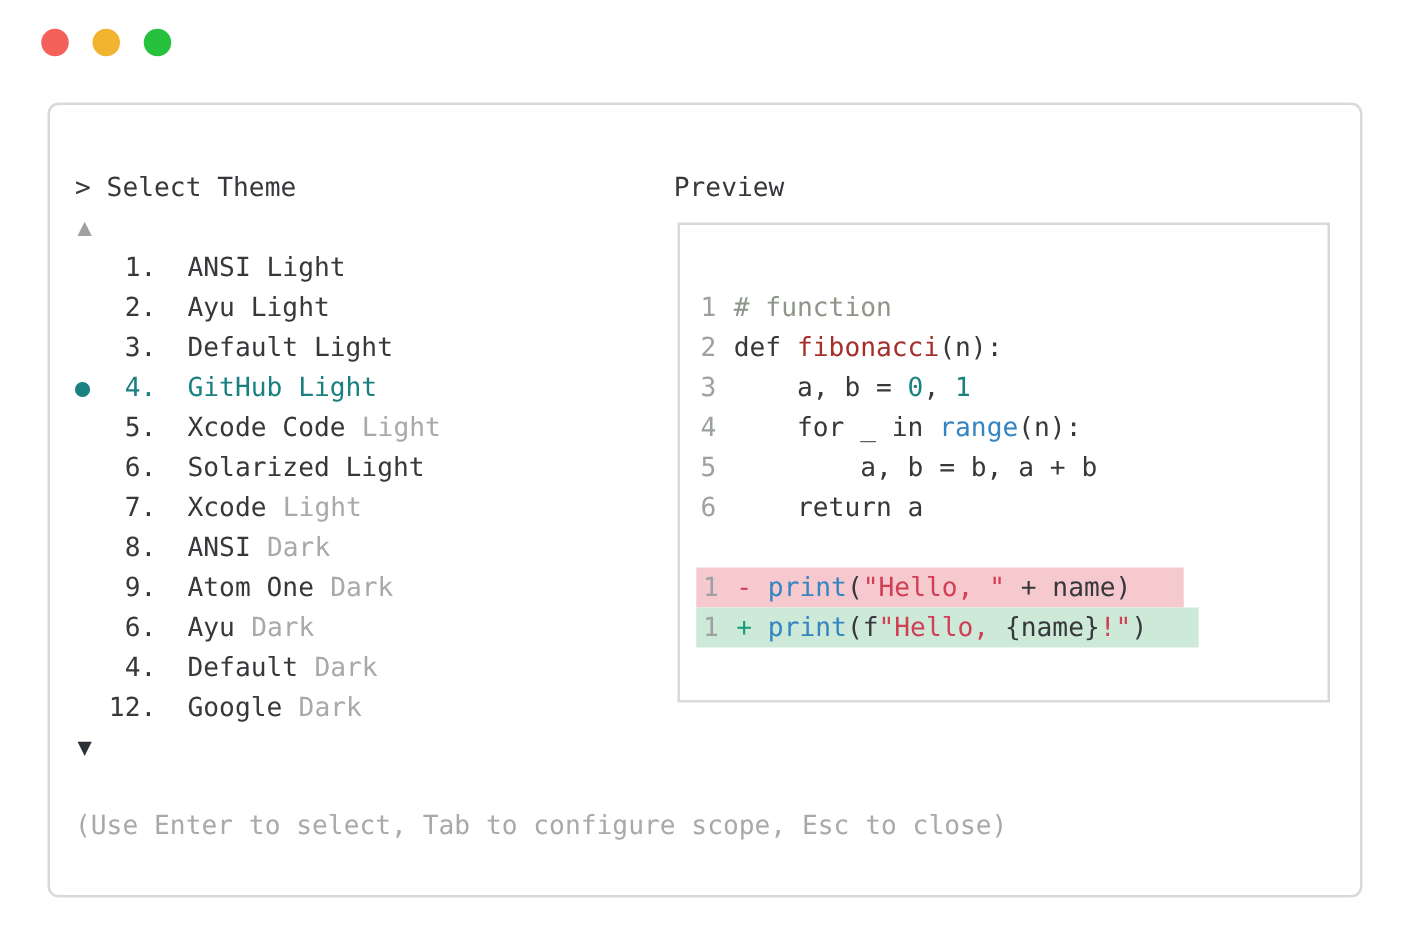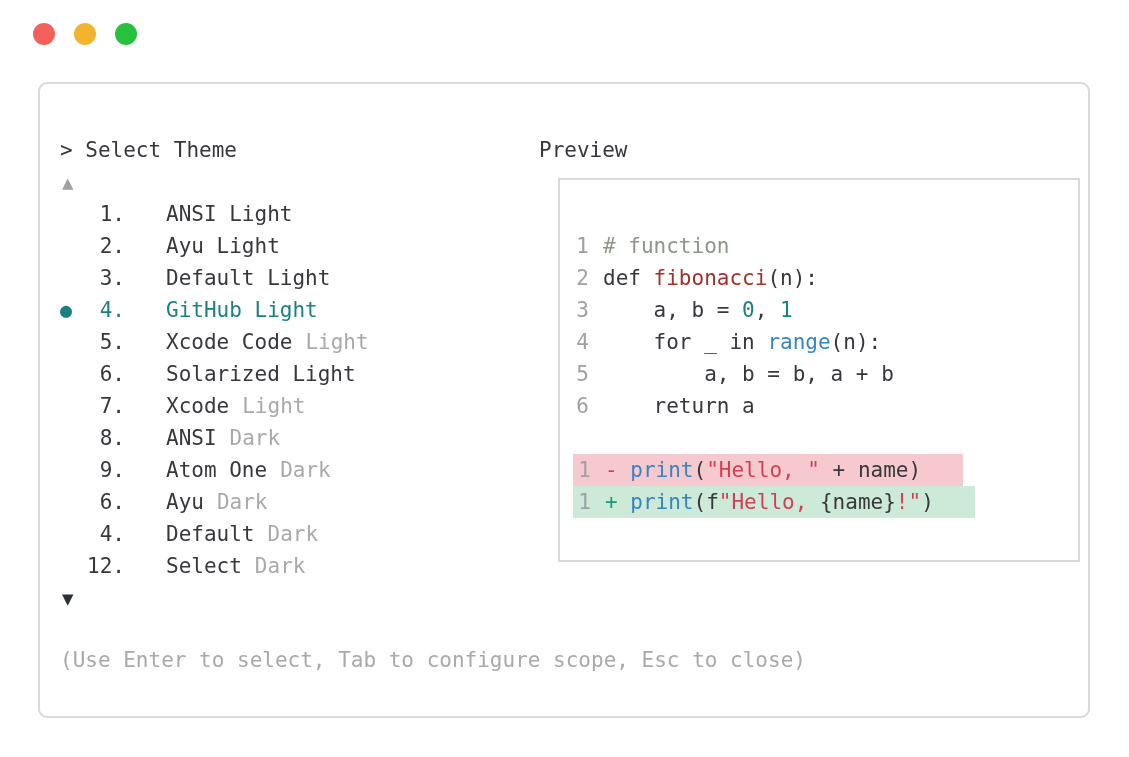"ANSI Light" .t-name { margin-left: 41px -> 25px }
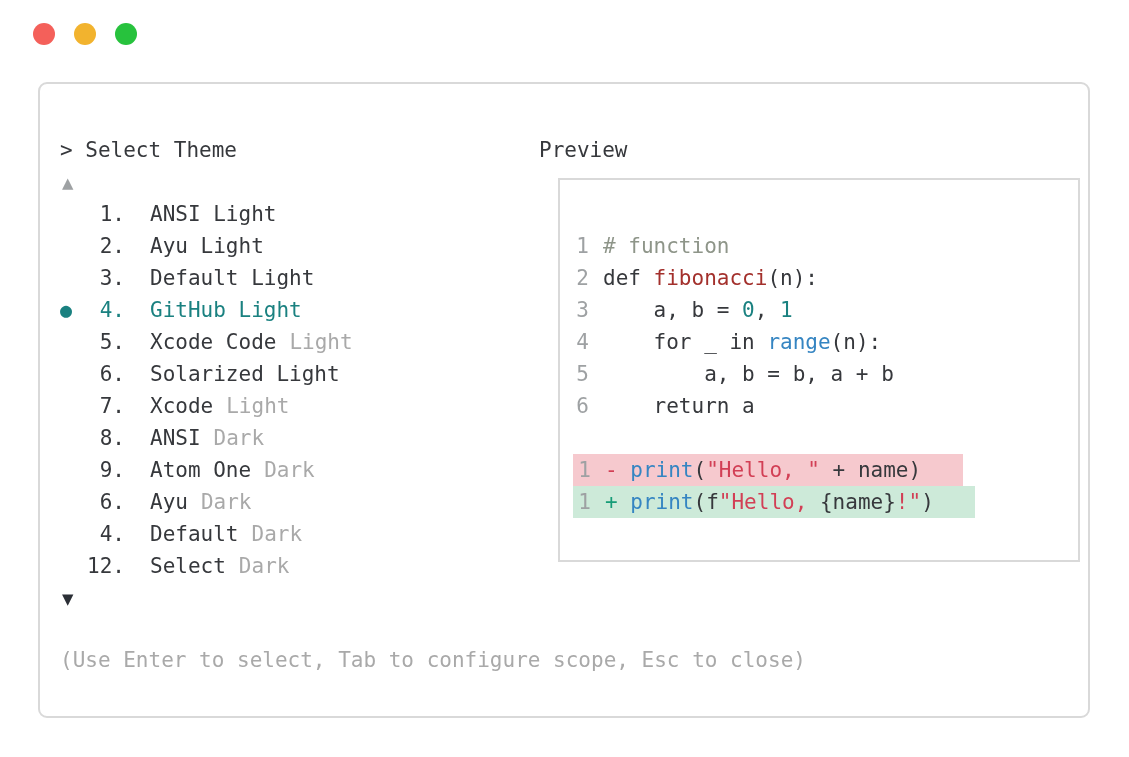"1 # function" .preview-box { left: 518px -> 502px }
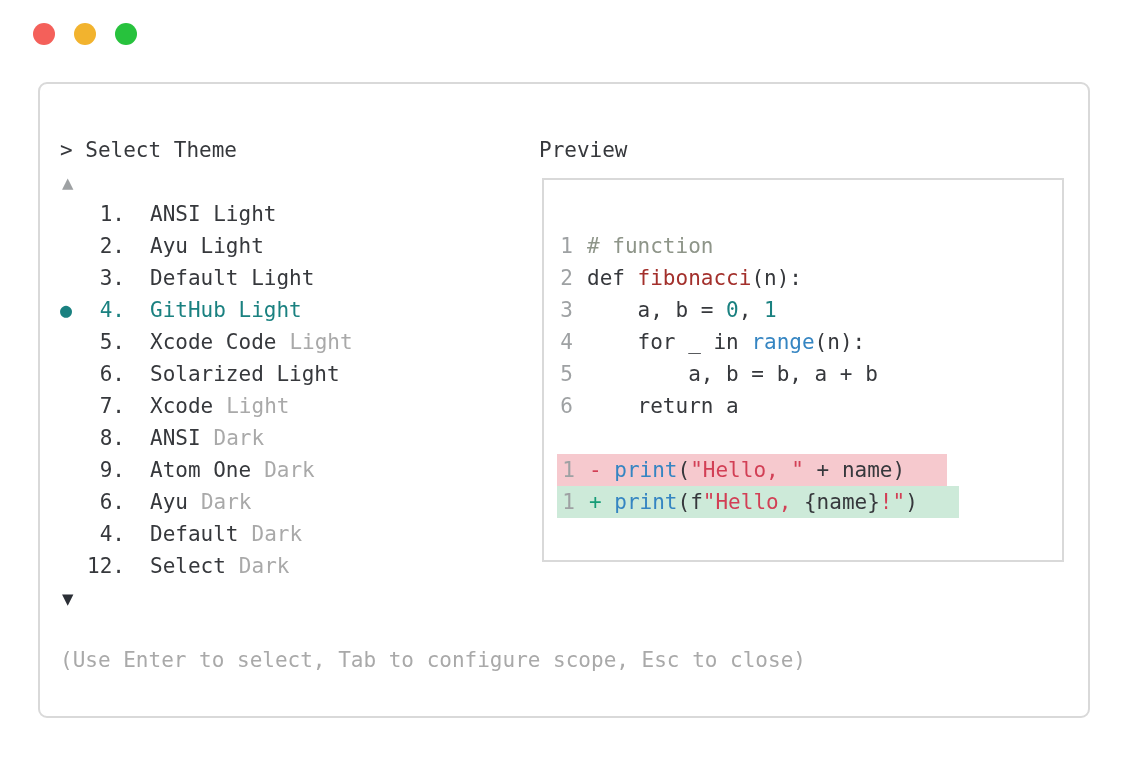"Select" span.t-name { text: Select -> Google }
